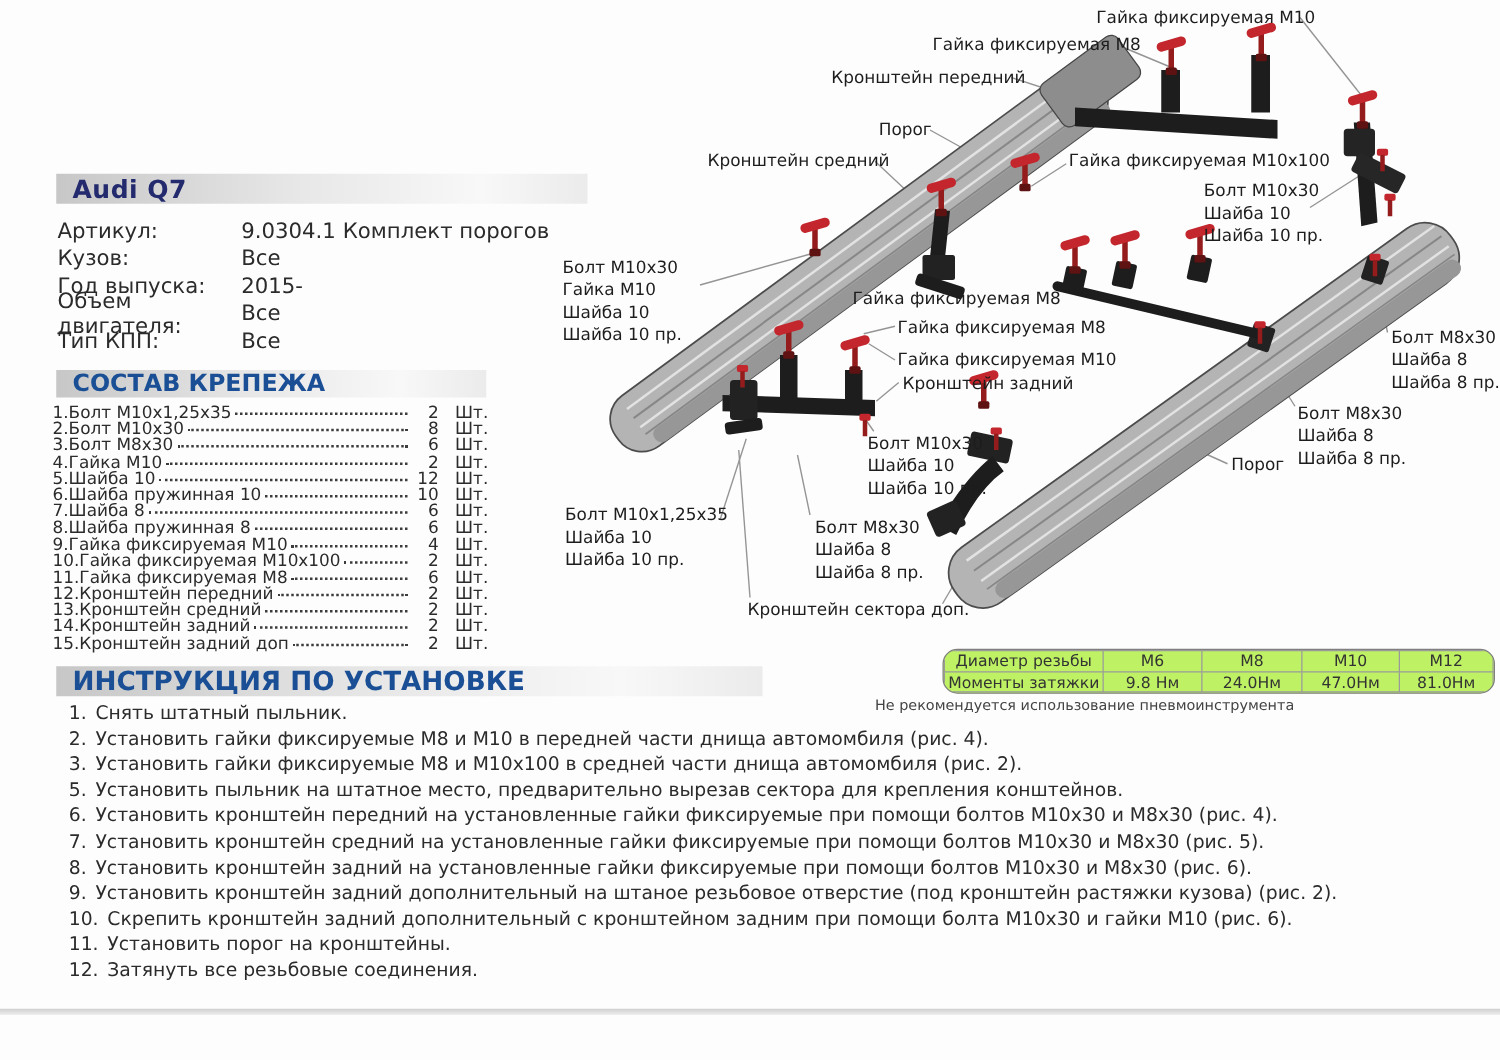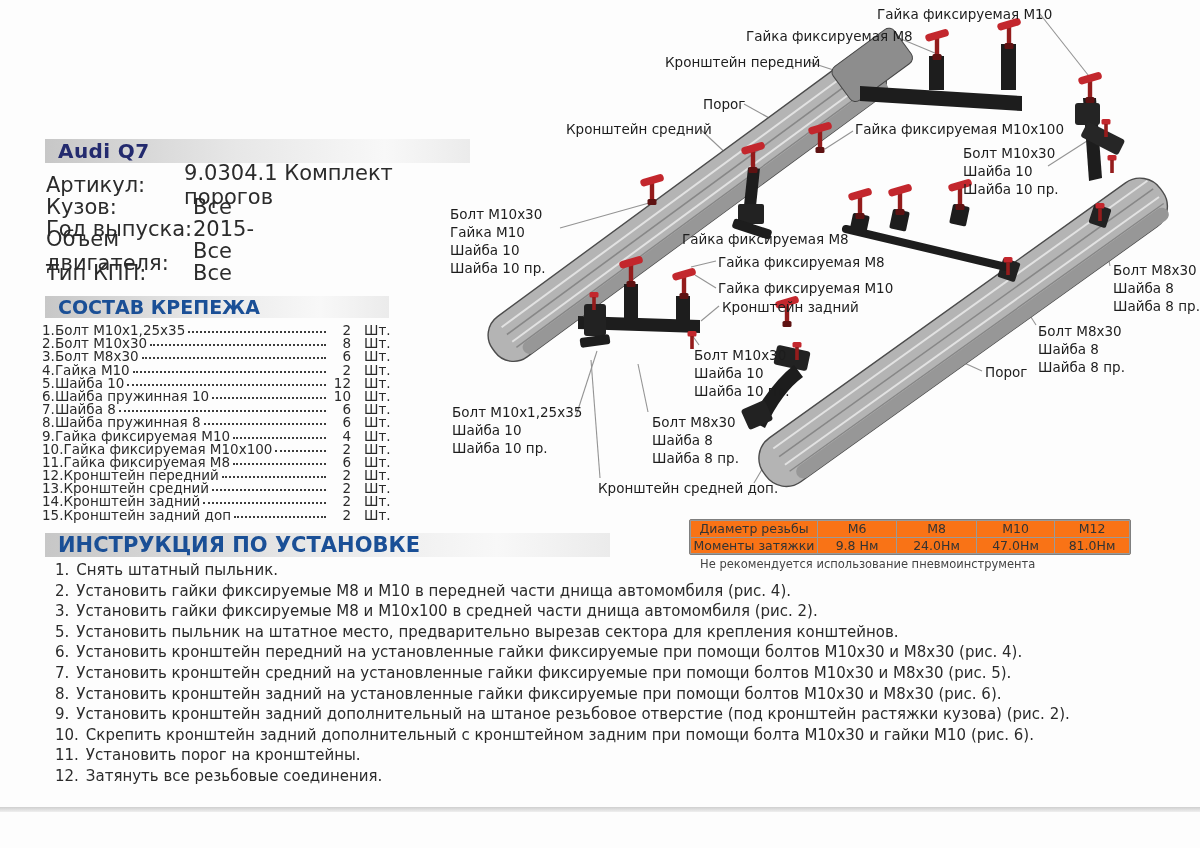"Артикул:" .spec-row { font-size: 21px -> 17px }
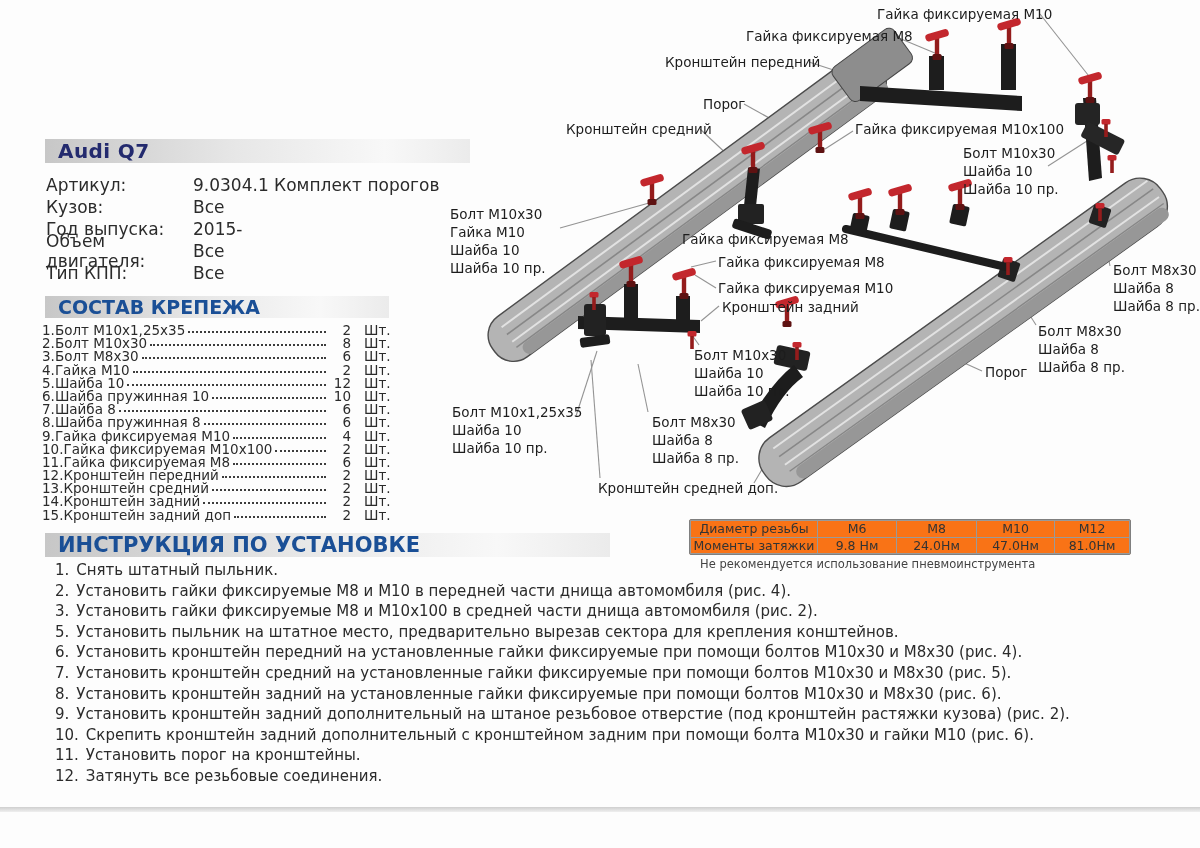"Кронштейн средней доп." div.dlabel { text: средней -> сектора }
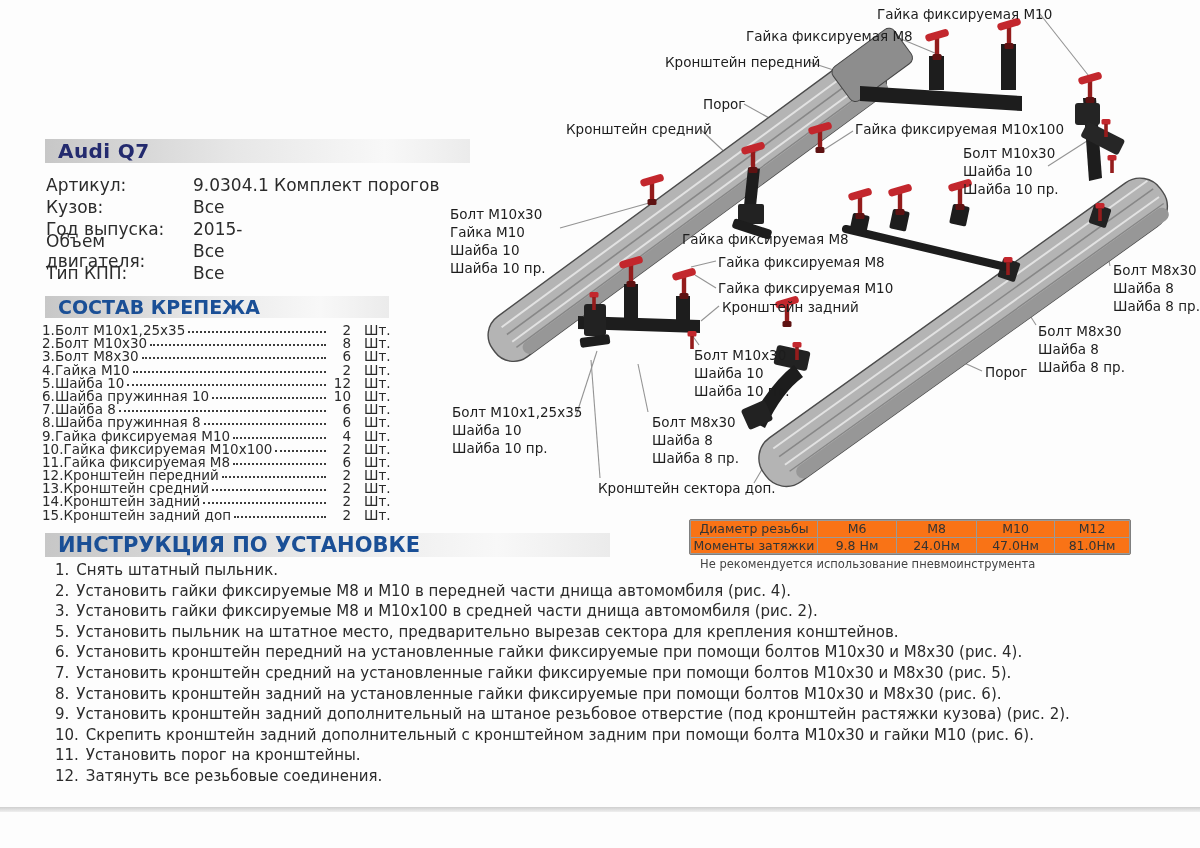"Диаметр резьбы" .torque-wrap { background: #f97316 -> #bef264; border-radius: 2px -> 12px; left: 689px -> 754px }
